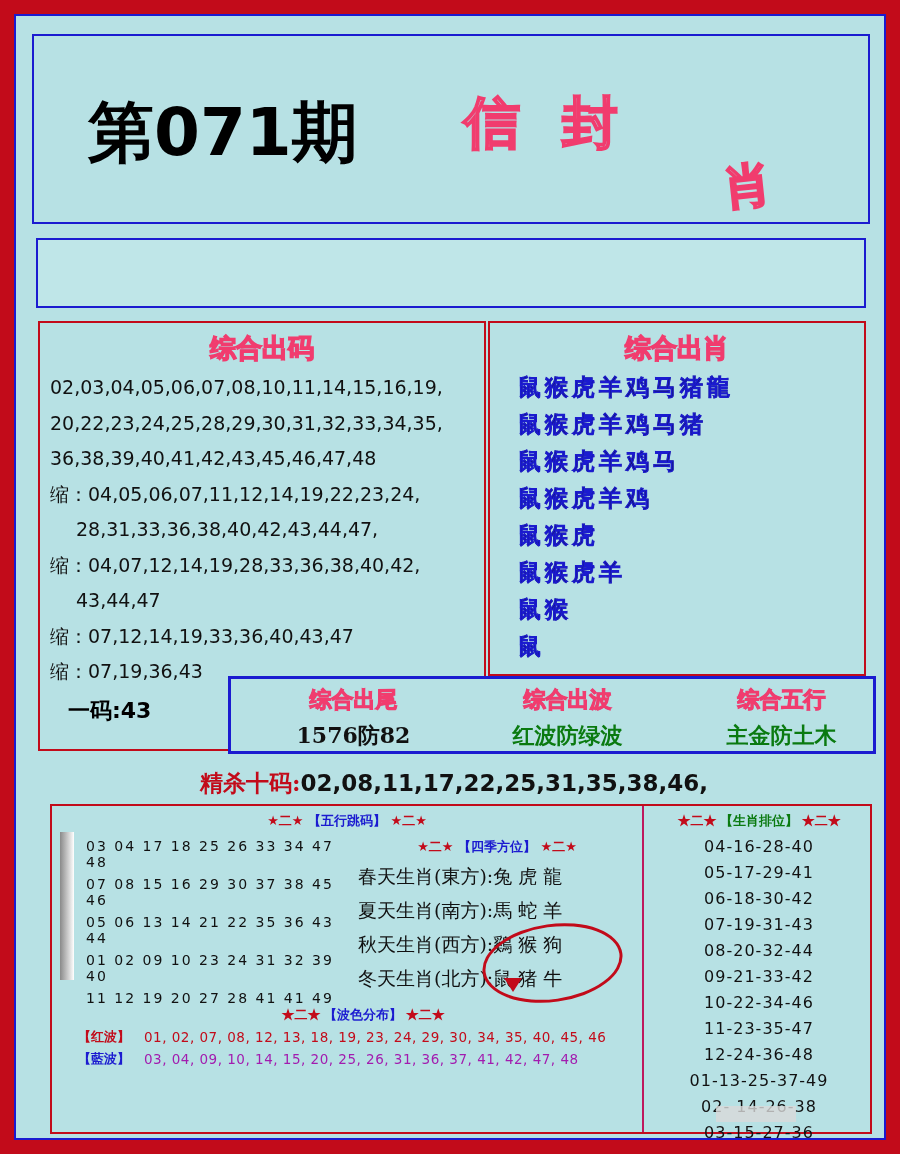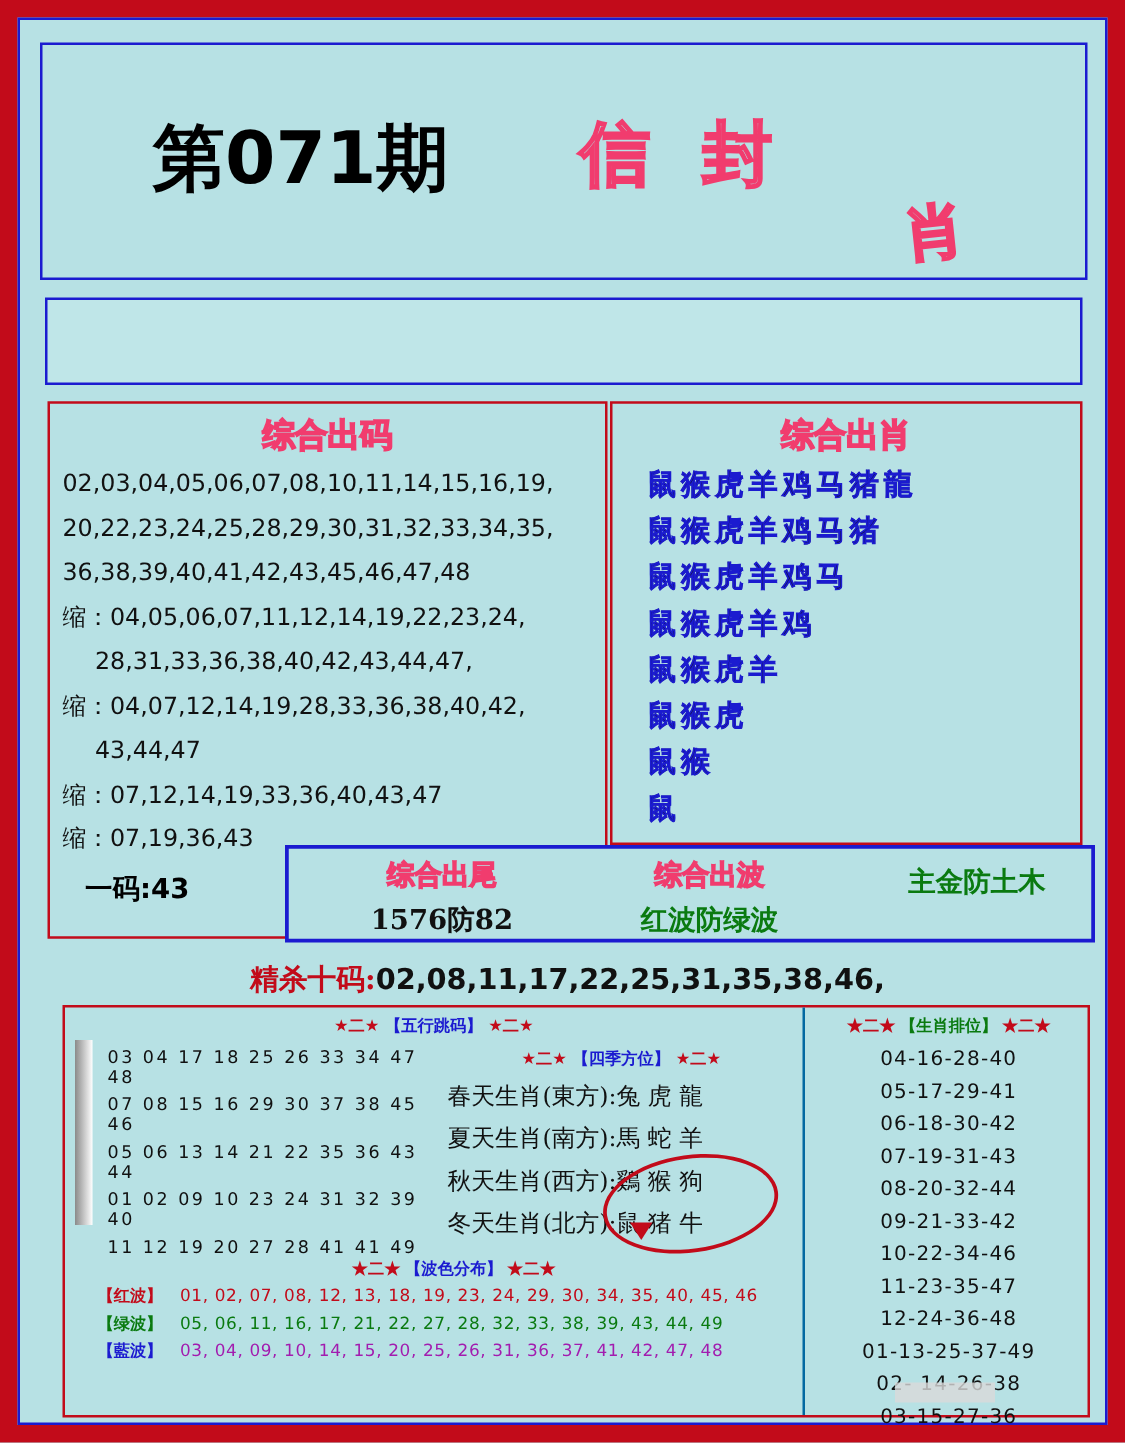"第071期" .issue { font-size: 58px -> 66px; left: 88px -> 54px }
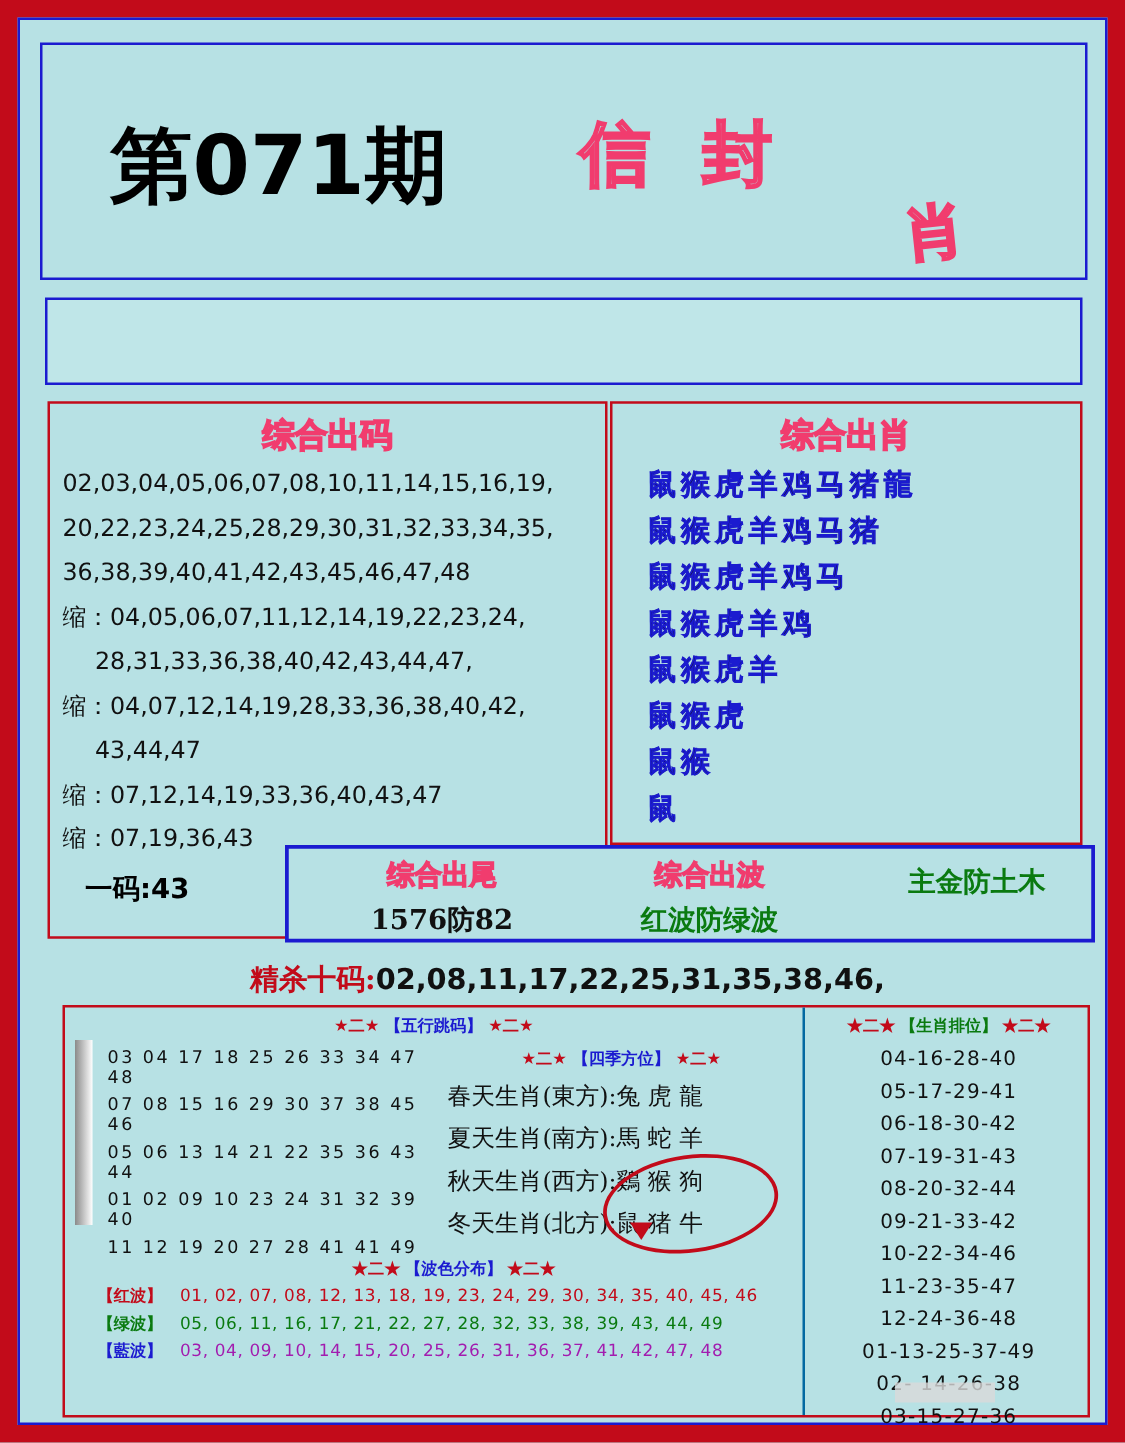"鼠猴虎羊" div.zrow { order: before "鼠猴虎" -> after "鼠猴虎" }
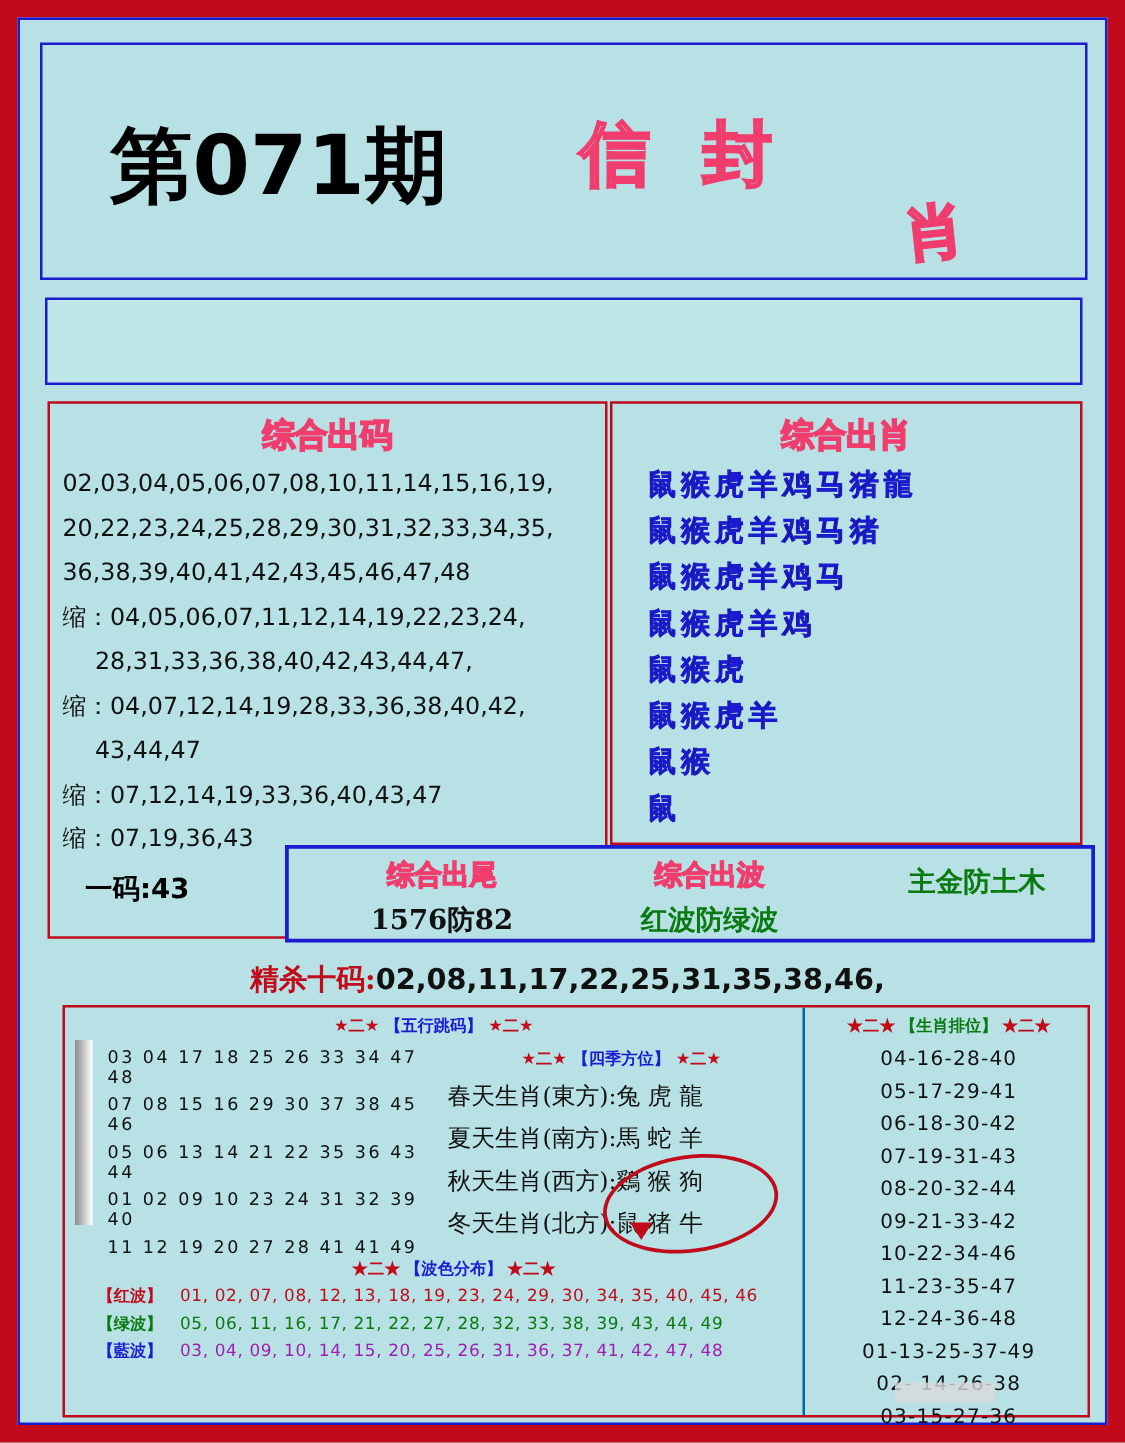"综合五行" div.bt { html: none -> <div>综合五行</div> }
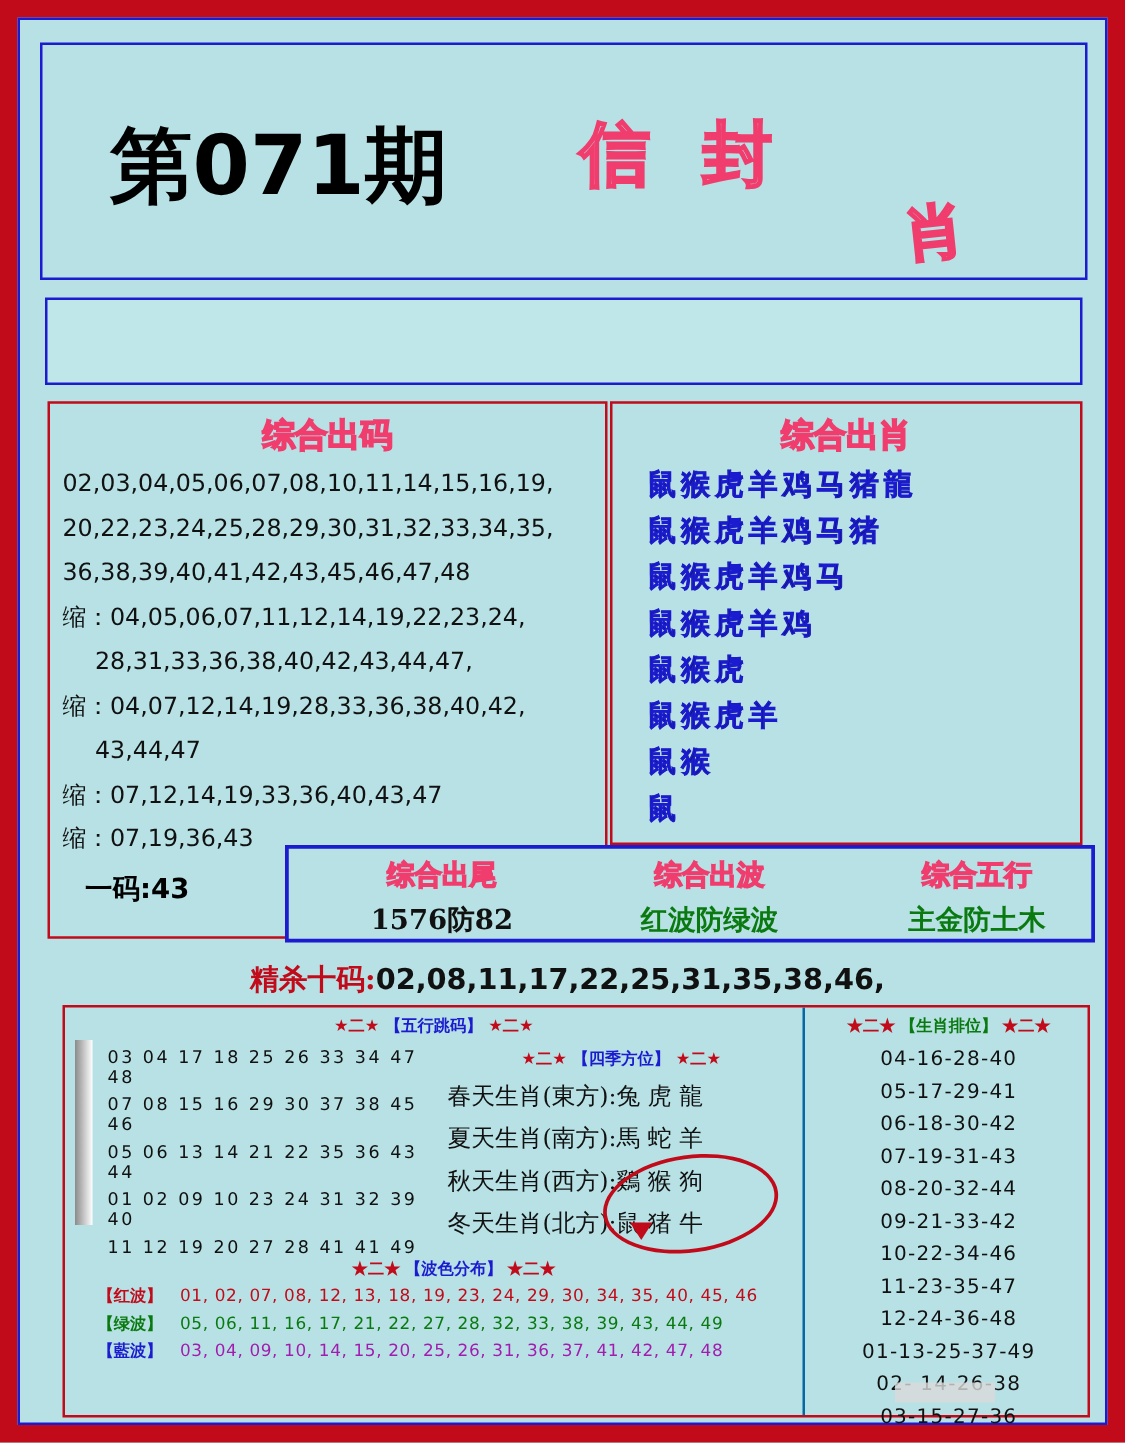"★二★ 【五行跳码】 ★二★" .bl { border-right: 2px solid #0369a1 -> 2px solid #be185d }
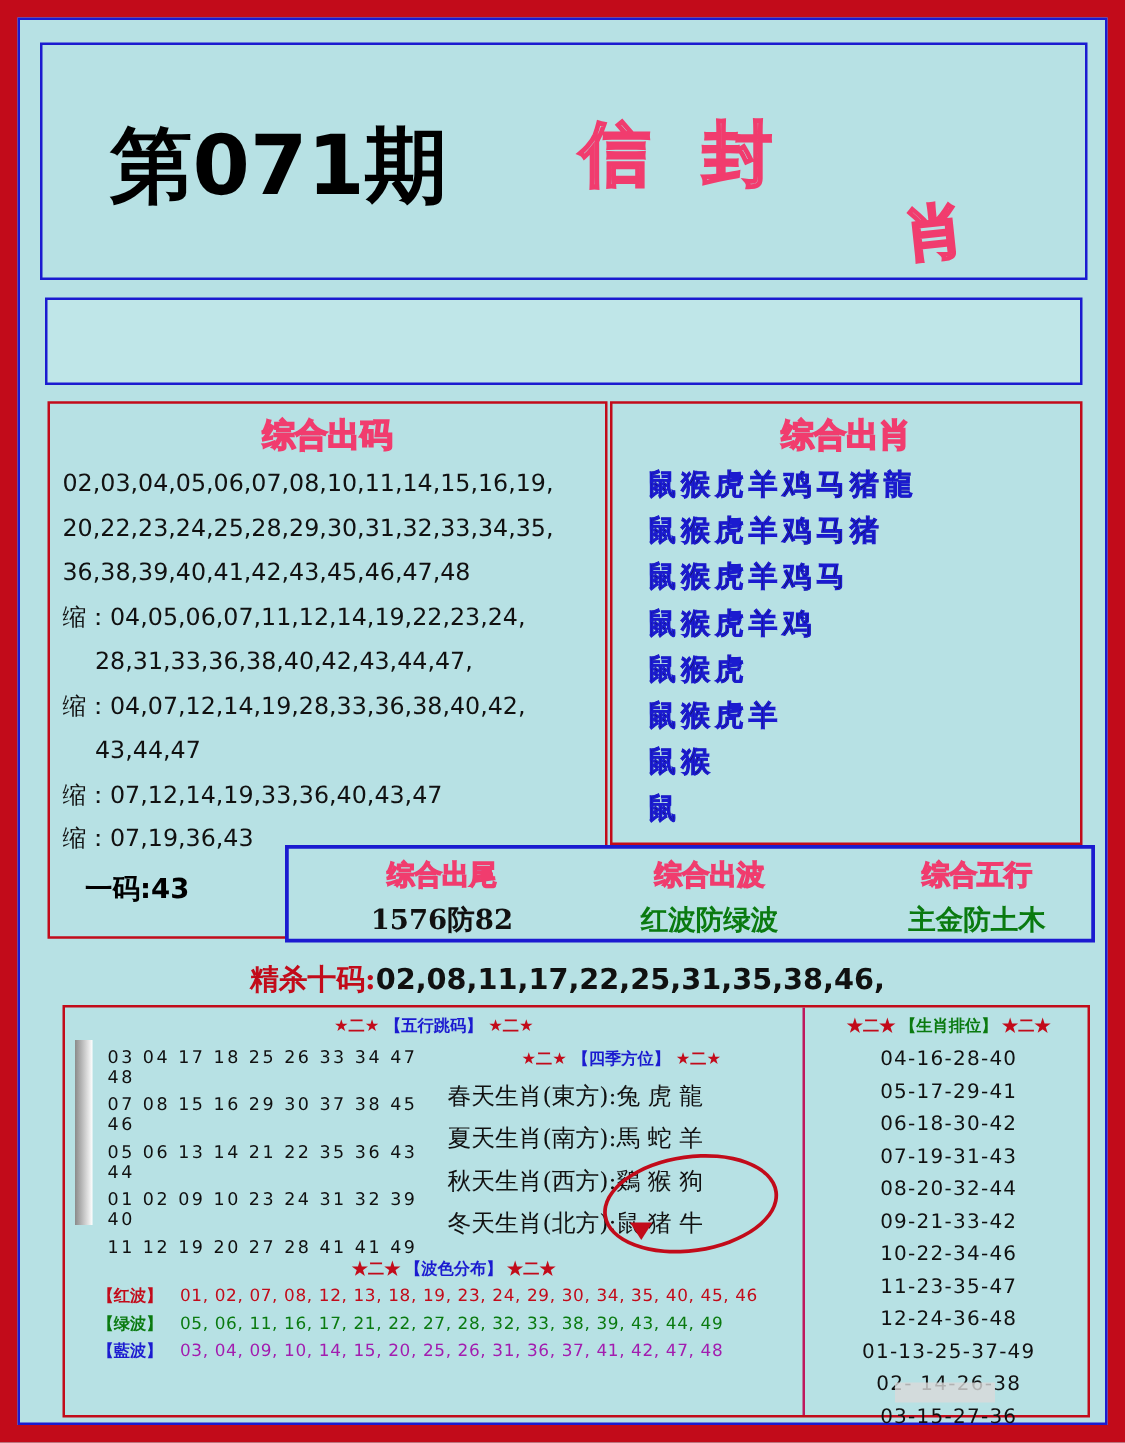"【绿波】" div.waverow { html: <div> <span>【绿波】</span> <span>05, 06, 11, 16, 17, 21, 22, 27, 28, 32, 33, 38, 39, 43, 44, 49</span> </div> -> none }
